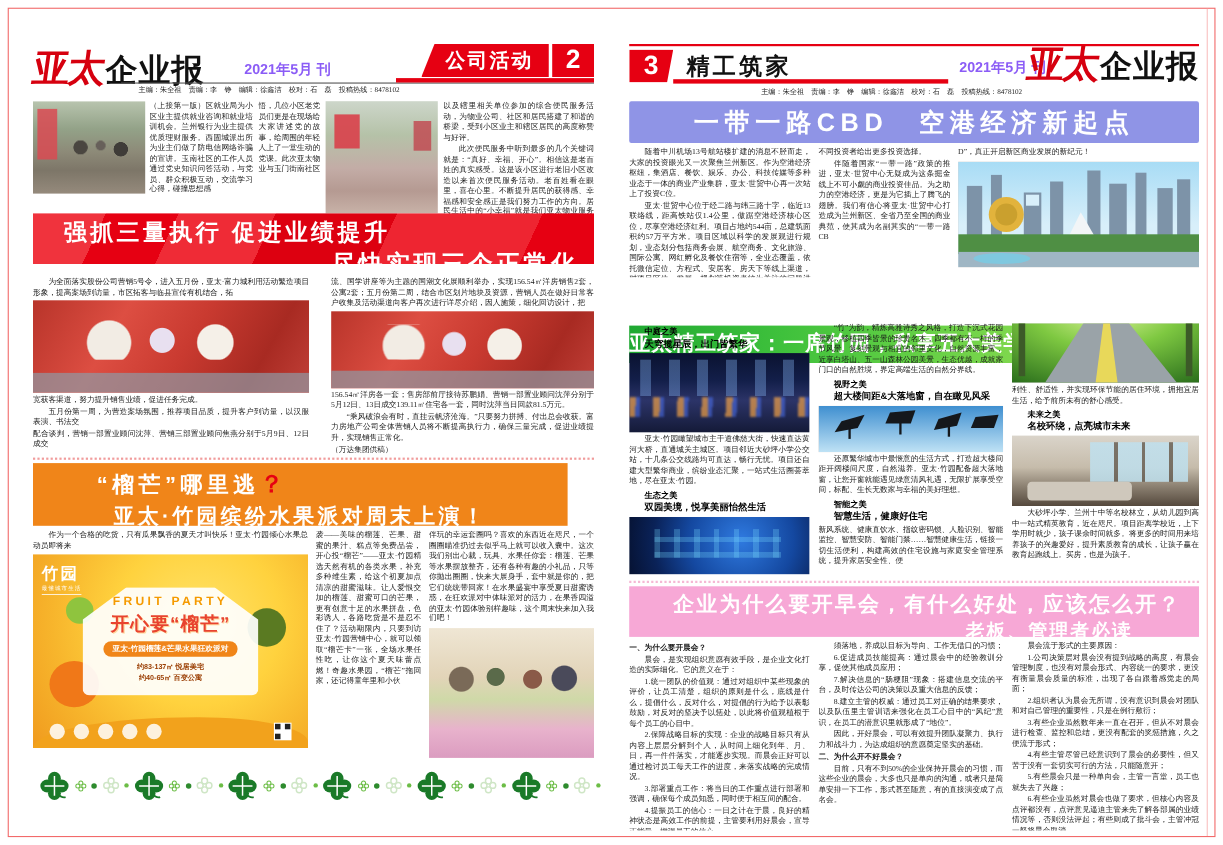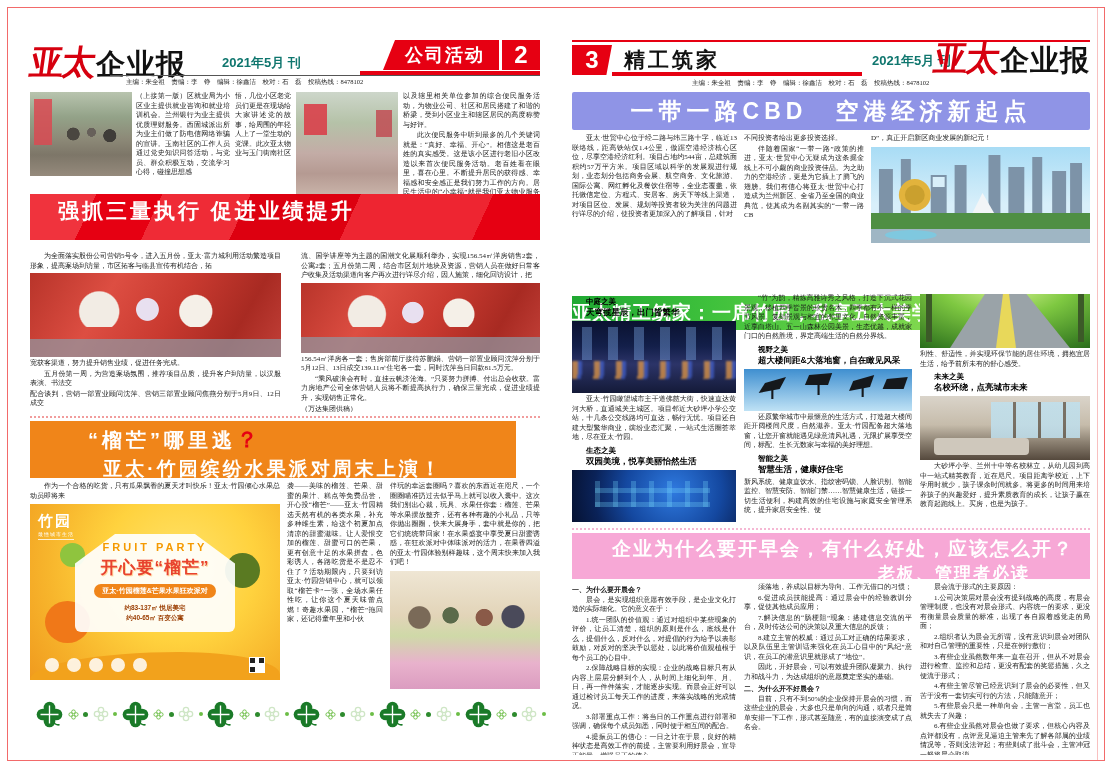"2021年5月 刊" .issue { color: #0f766e -> #8b5cf6 }
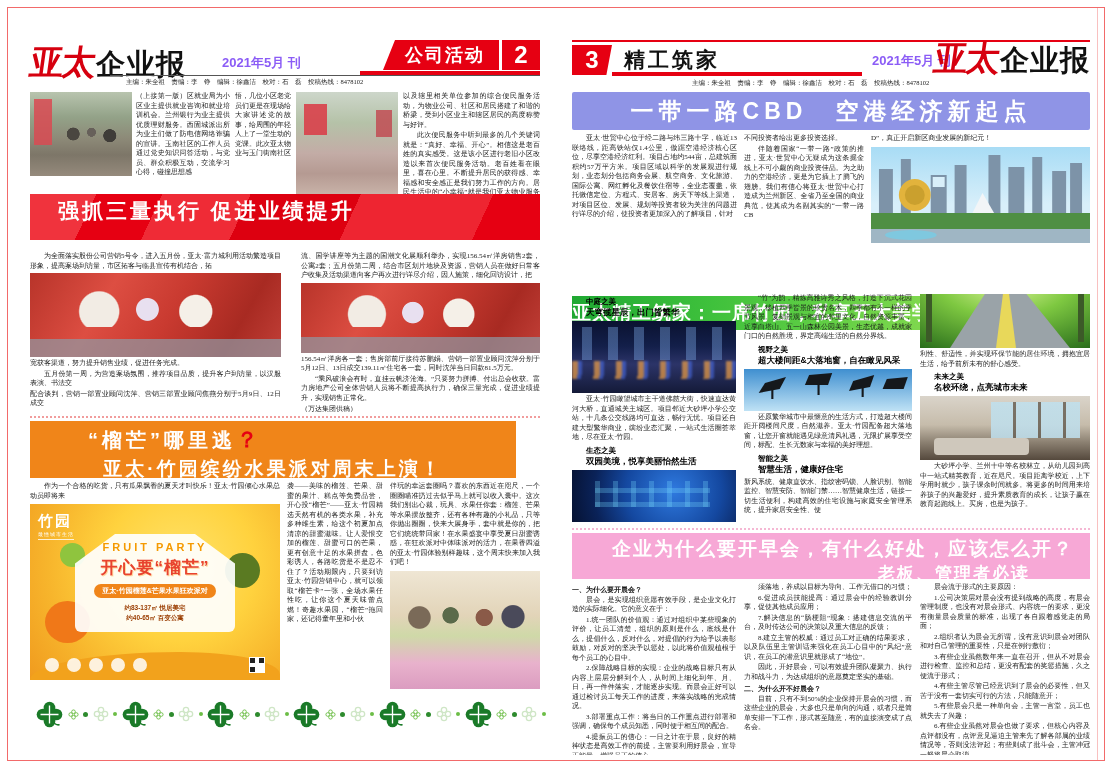"随着中川机场13号航站楼扩建的消息不胫而走，大家的投资眼光又一次聚焦兰州新区。作" p { html: none -> <p>随着中川机场13号航站楼扩建的消息不胫而走，大家的投资眼光又一次聚焦兰州新区。作为空港经济枢纽，集酒店、餐饮、娱乐、办公、科技传媒等多种业态于一体的商业产业集群，亚太·世贸中心再一次站上了投资C位。</p> }
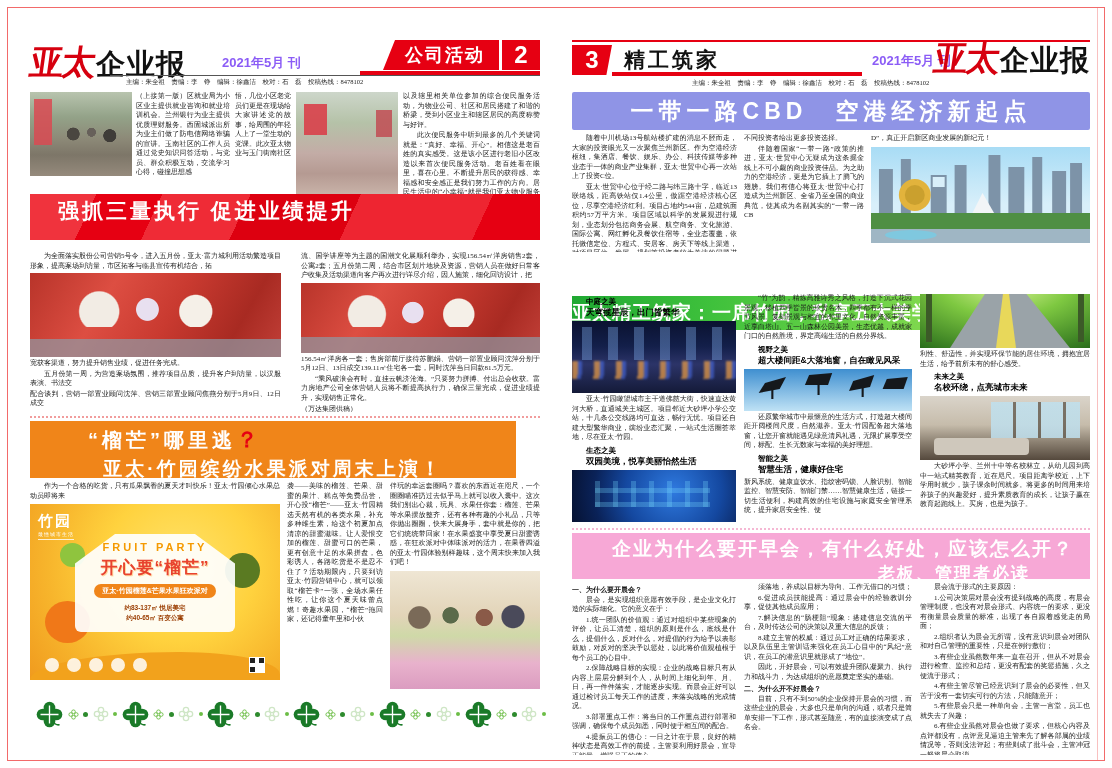"尽快实现三个正常化" div.l2 { html: none -> <div>尽快实现三个正常化</div> }
